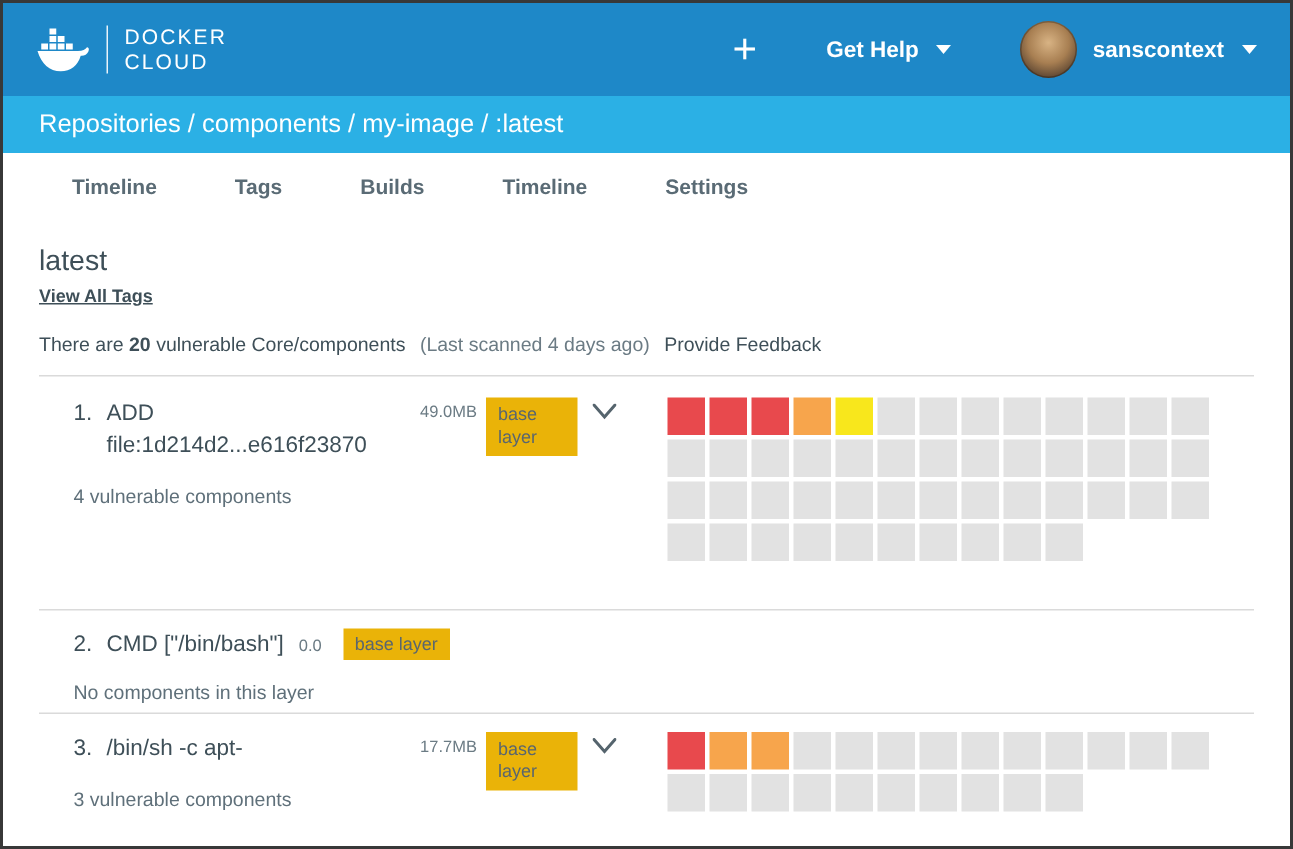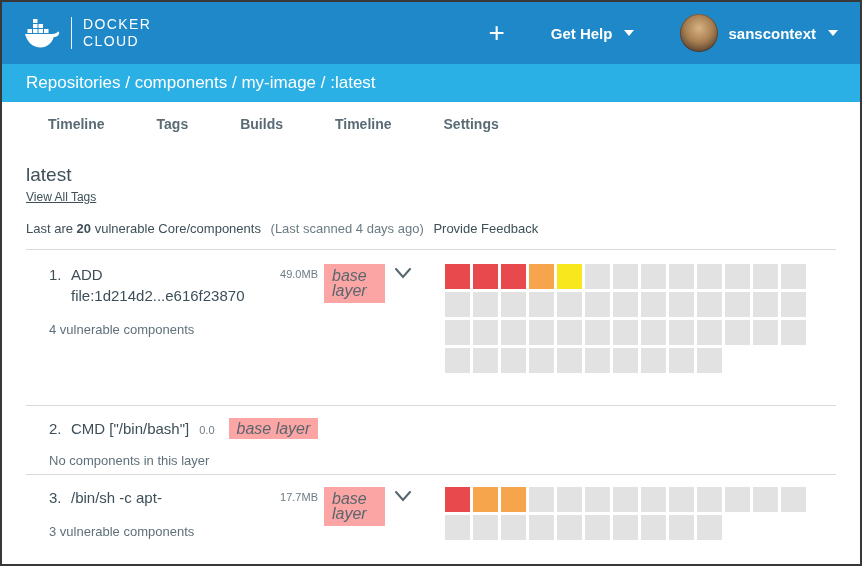"View All Tags" .view-all { font-weight: 400 -> 700 }
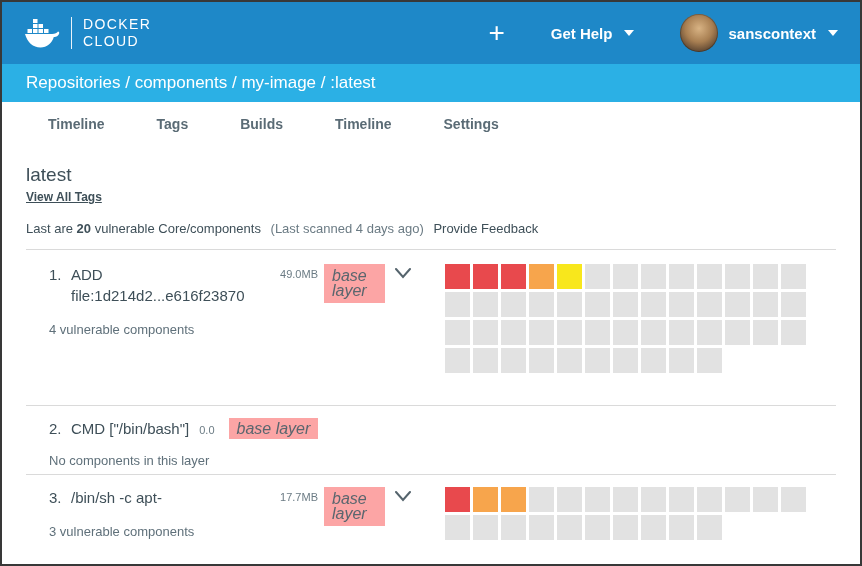"Last are" span { text: Last -> There }
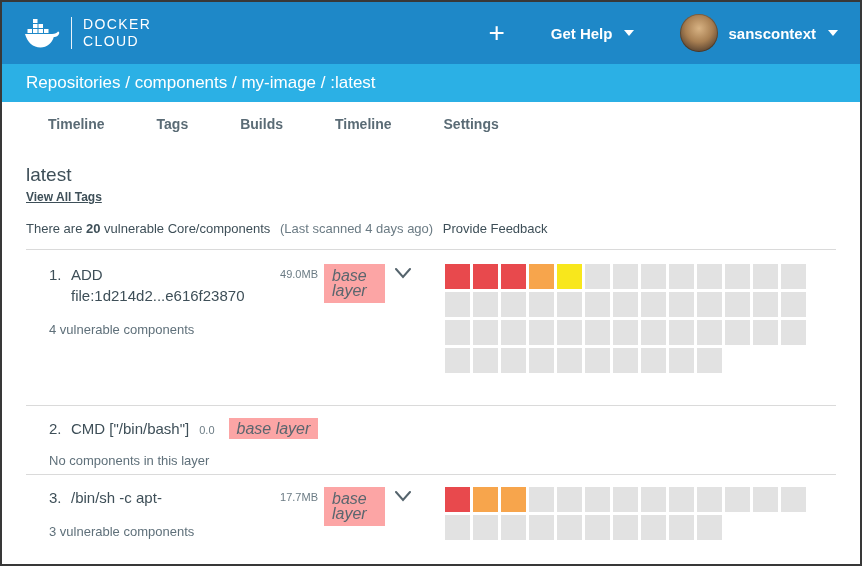"base layer" .badge { background: #fca5a5 -> #eab308; font-size: 16px -> 12px; font-style: italic -> none }
